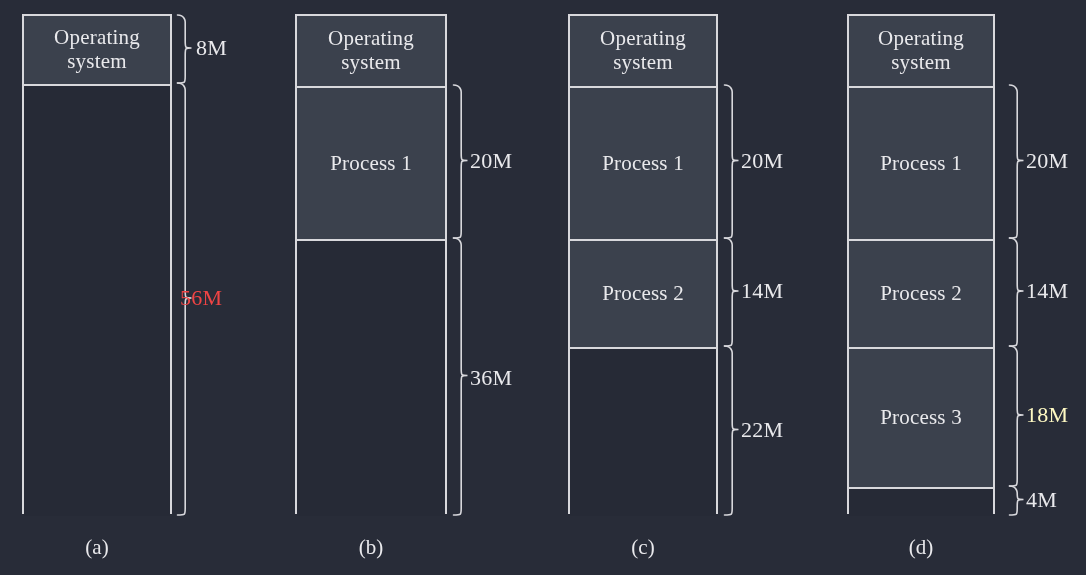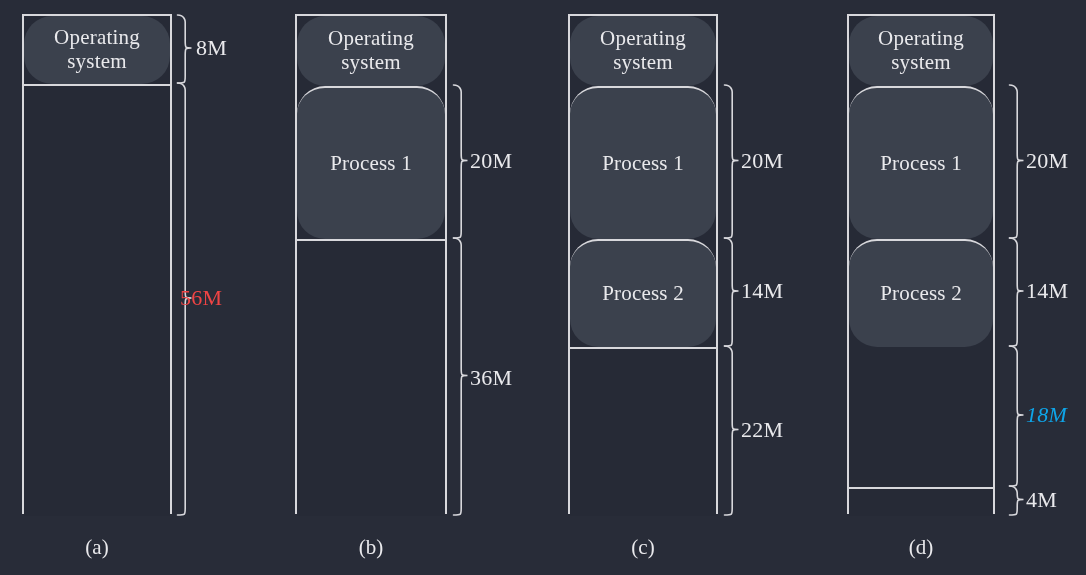"Operating" .block.filled { border-radius: 28px -> none }
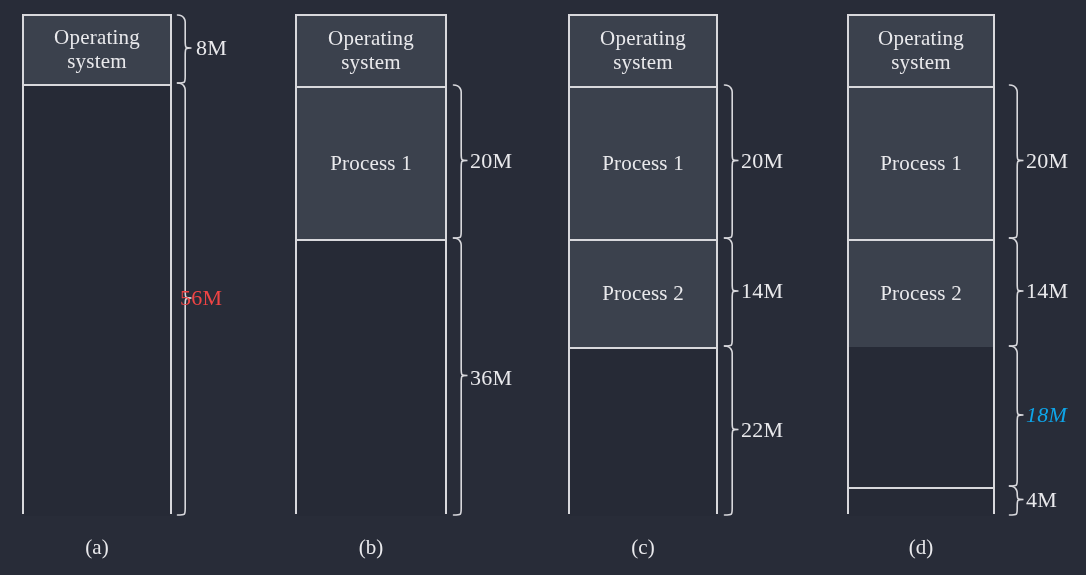"Process 3" div.block { html: none -> <div> <span>Process 3</span> </div> }
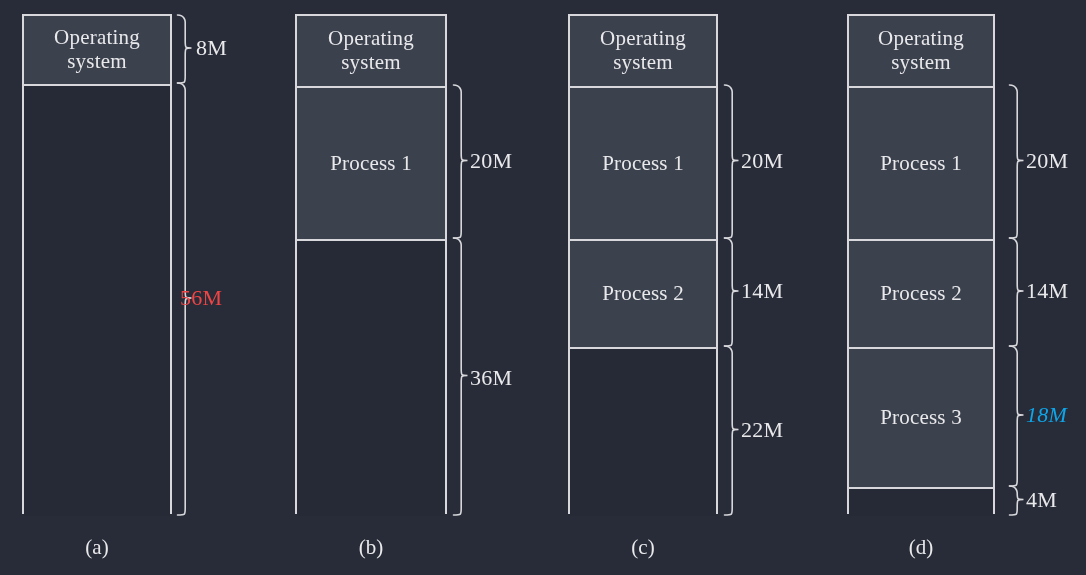"18M" div.dim-label { color: #0ea5e9 -> #fef9c3; font-style: italic -> none }
